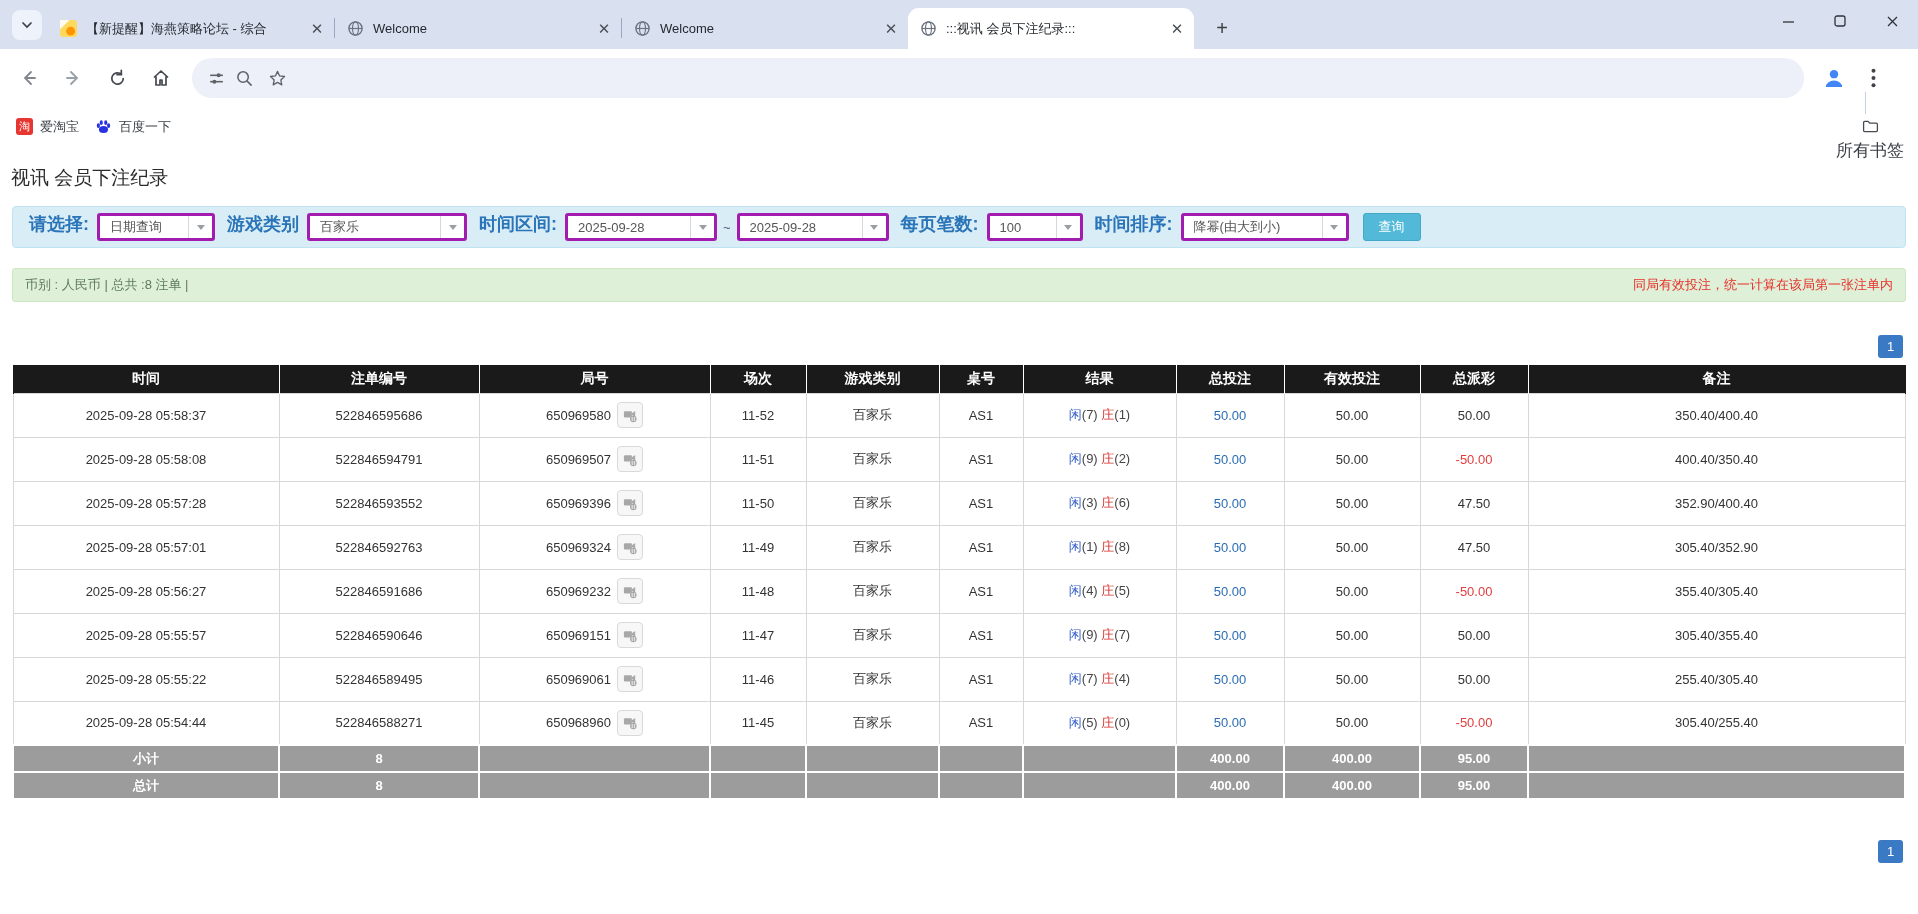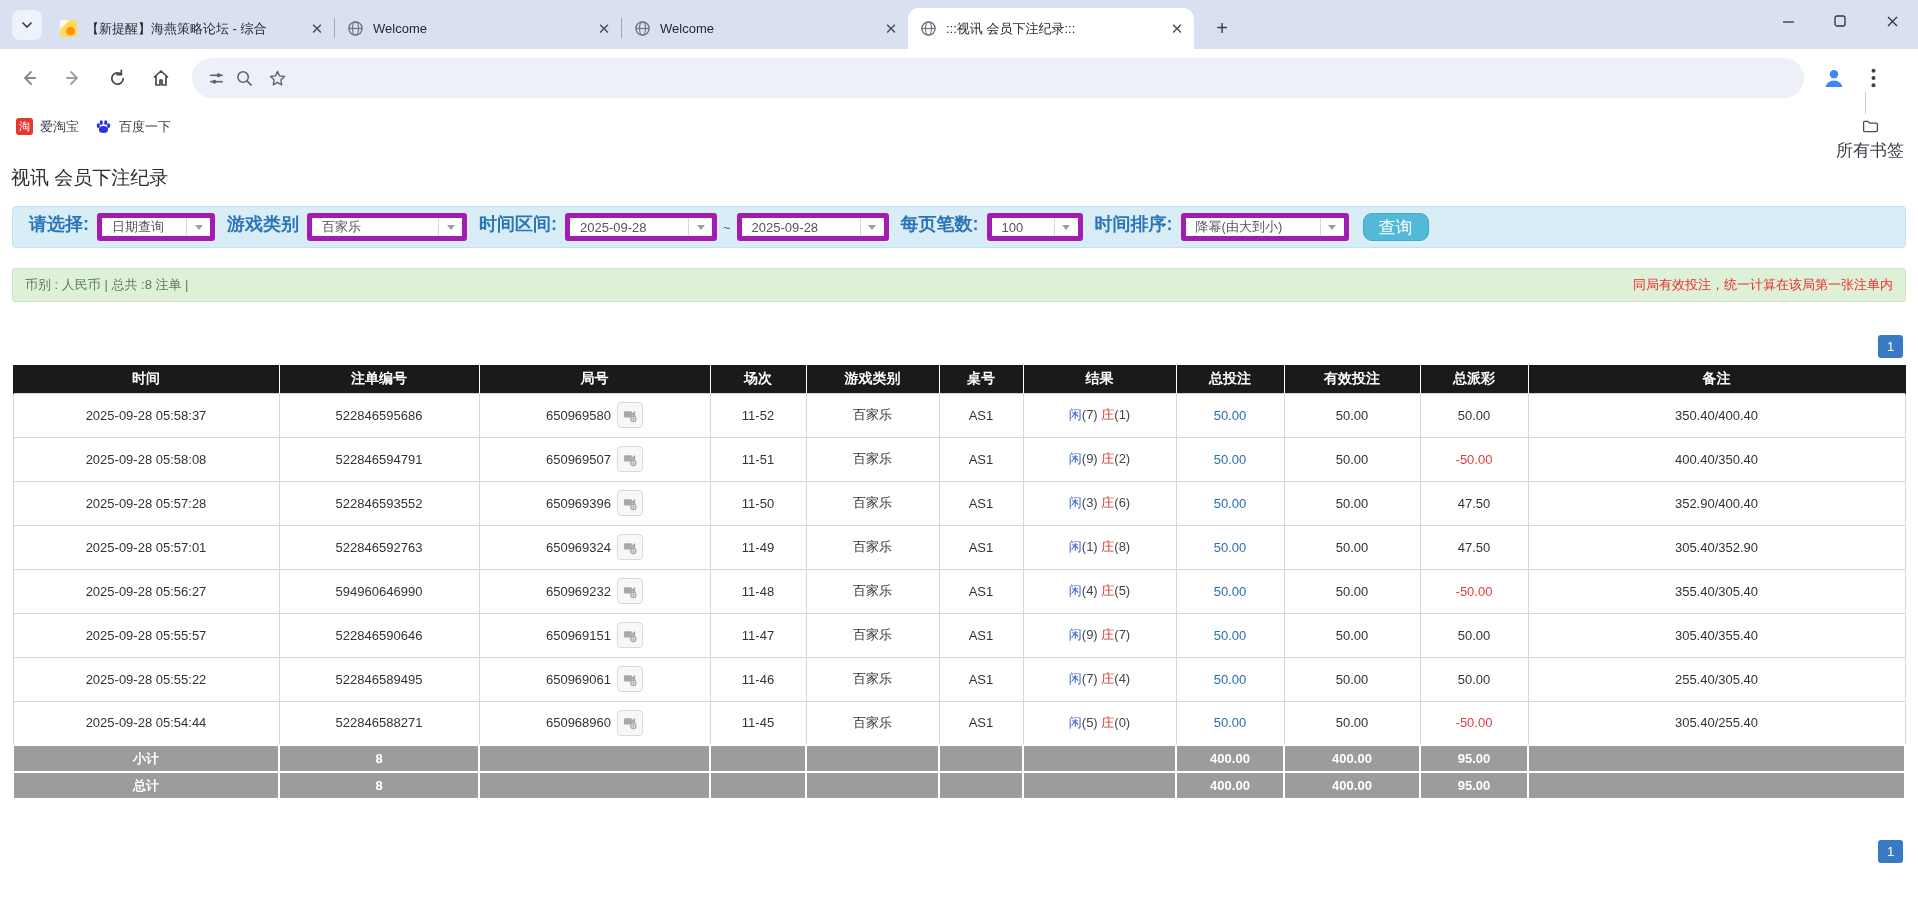"日期查询" .combo { border: 5px solid #a21caf -> 3px solid #a21caf }
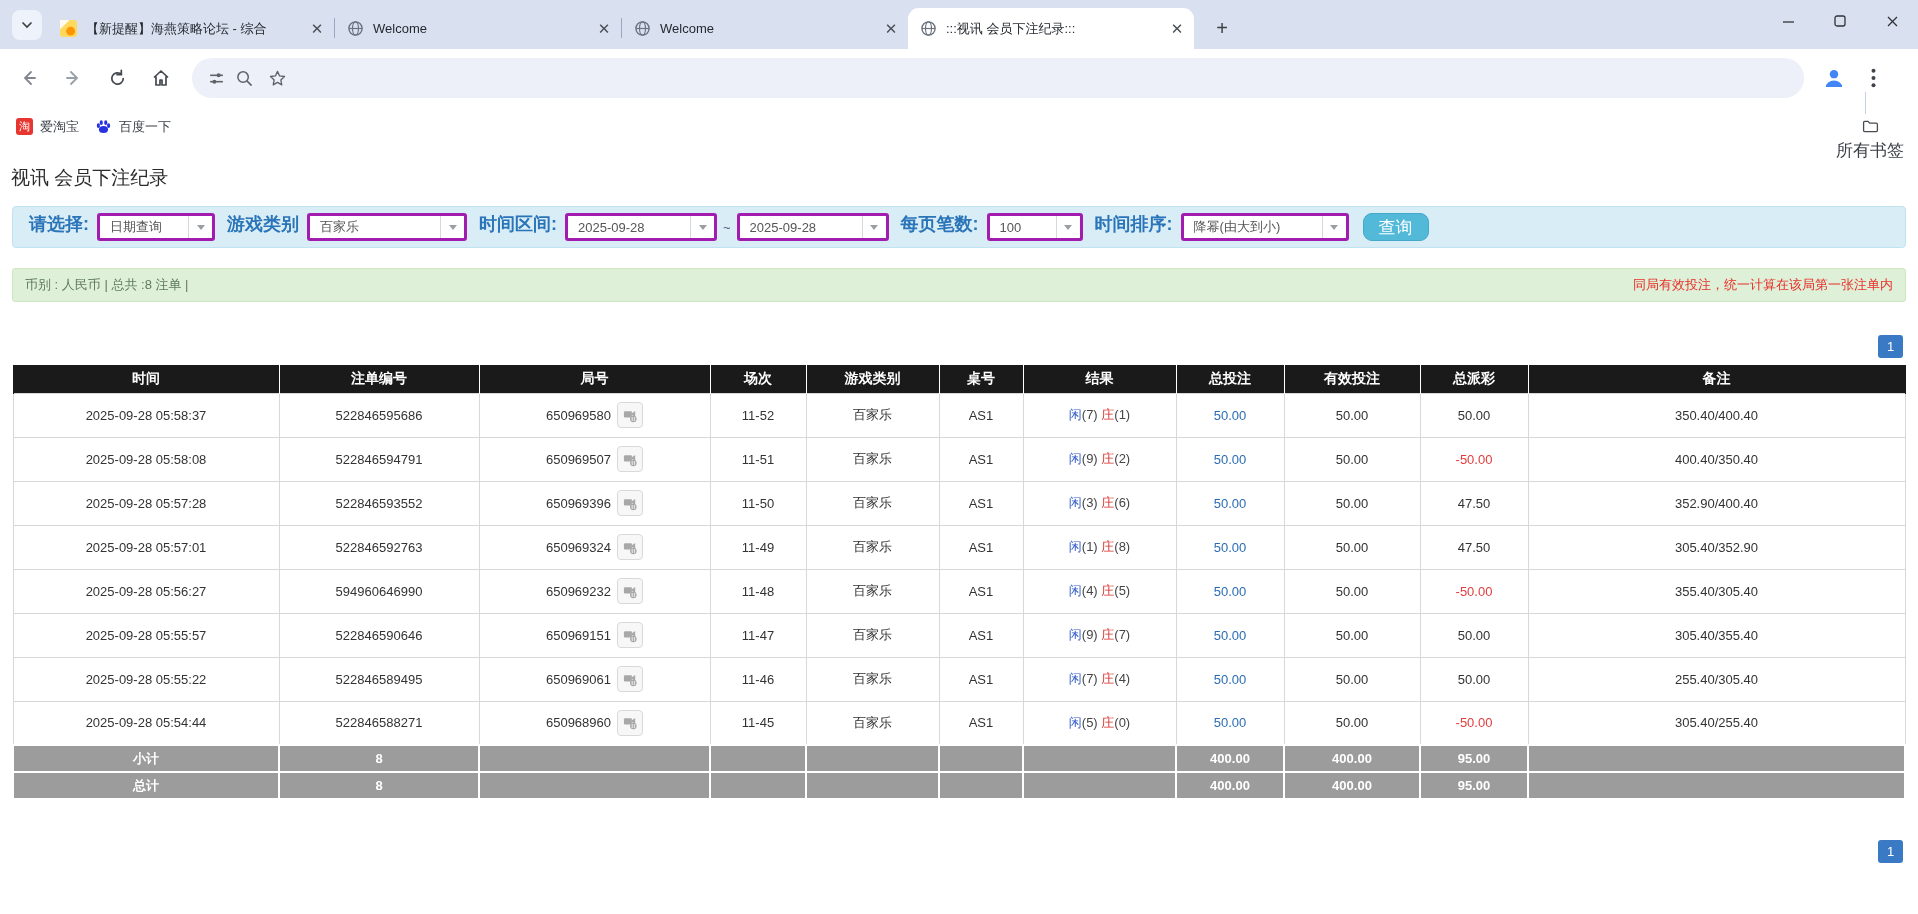"查询" .searchbtn { border-radius: 9px -> 3px; font-size: 17px -> 13px }
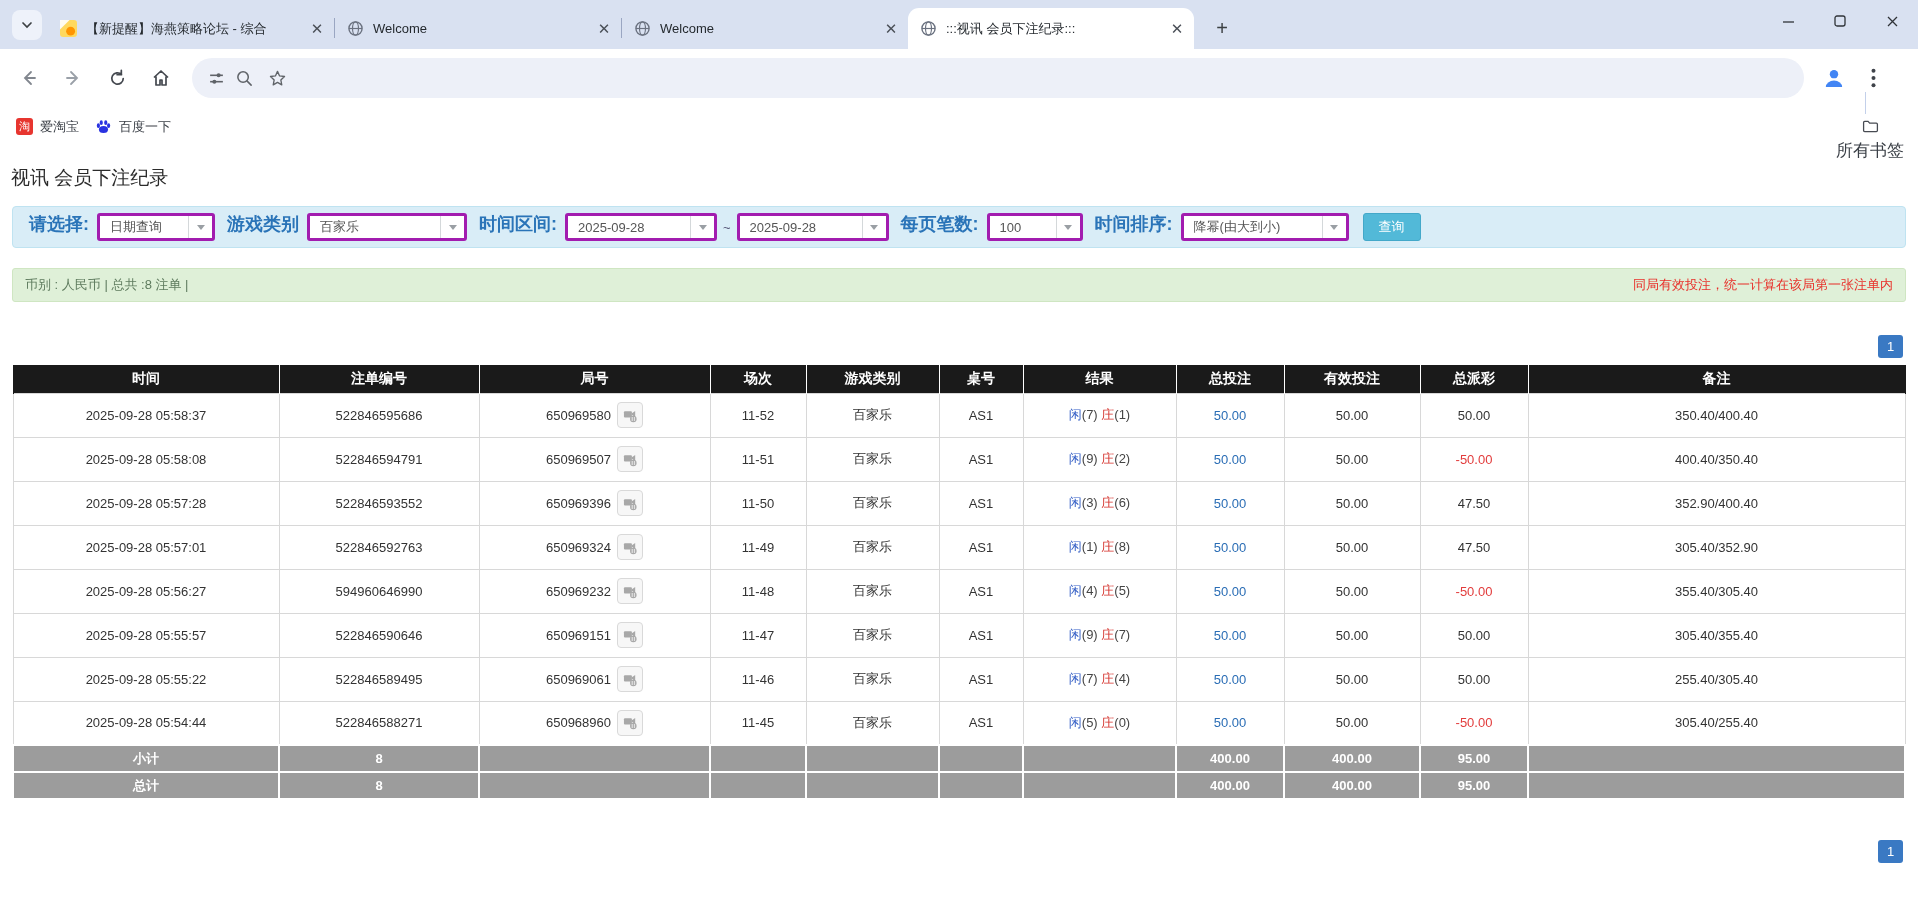"594960646990" td { text: 594960646990 -> 522846591686 }
